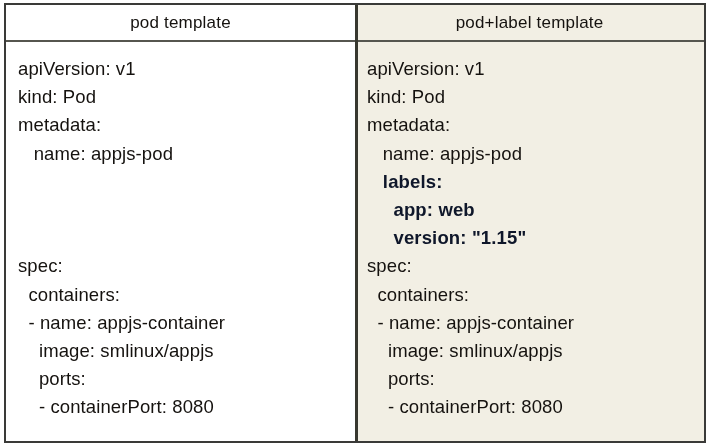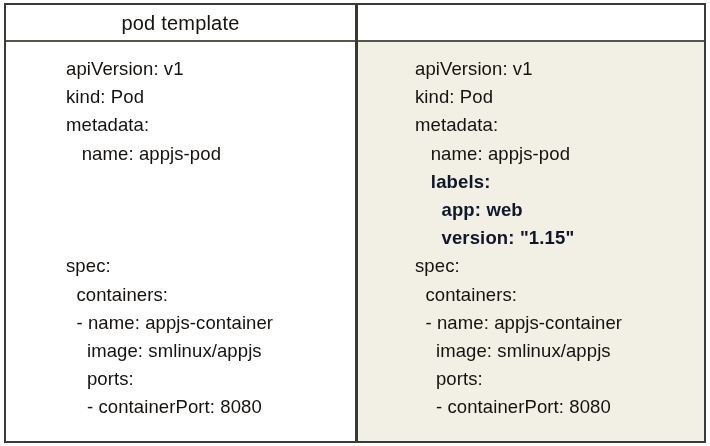"pod template" .header-cell { font-size: 20px -> 17px }
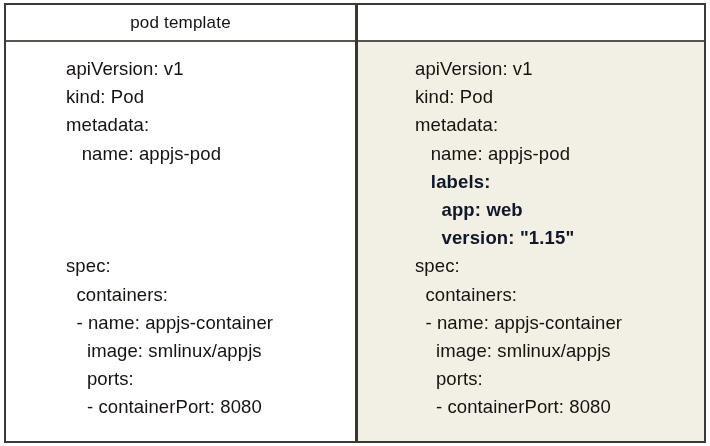"pod+label template" div.header-cell { html: none -> <div>pod+label template</div> }
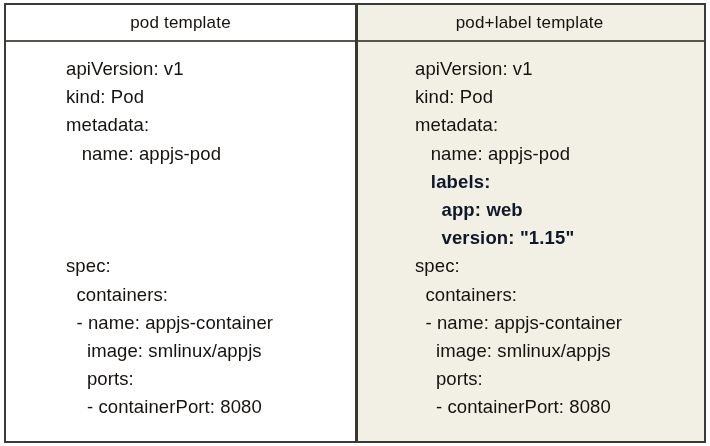"apiVersion: v1" .yaml .line { margin-left: 48px -> none }
